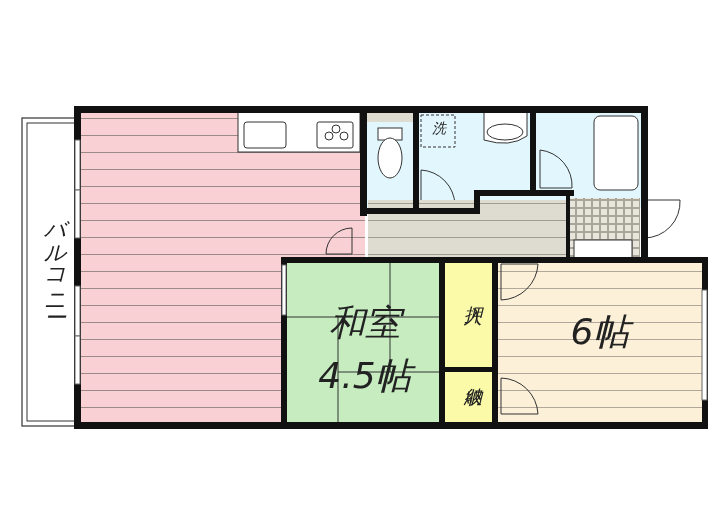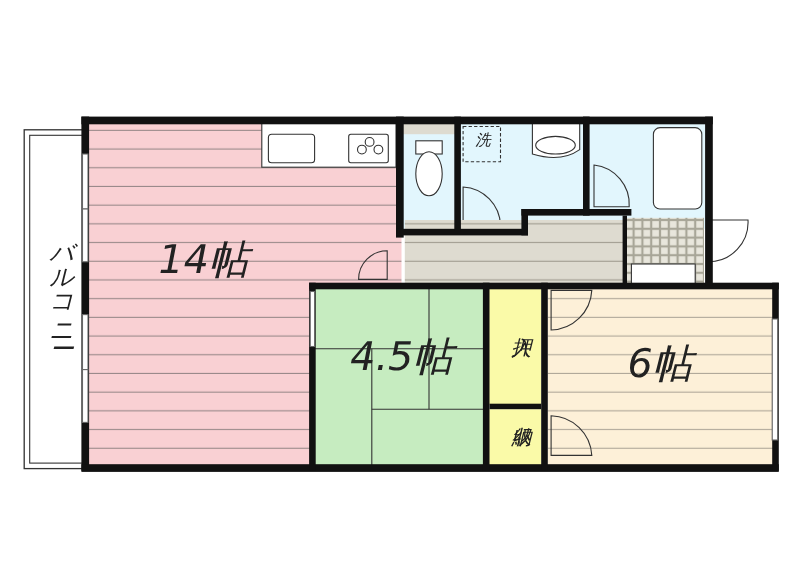"14帖" div { html: <div>14帖</div> -> none }
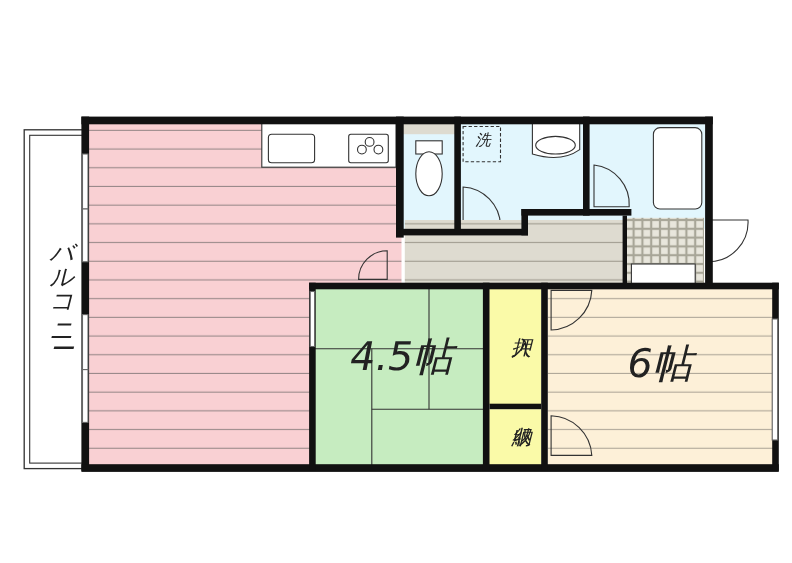"和室" div { html: none -> <div>和室</div> }
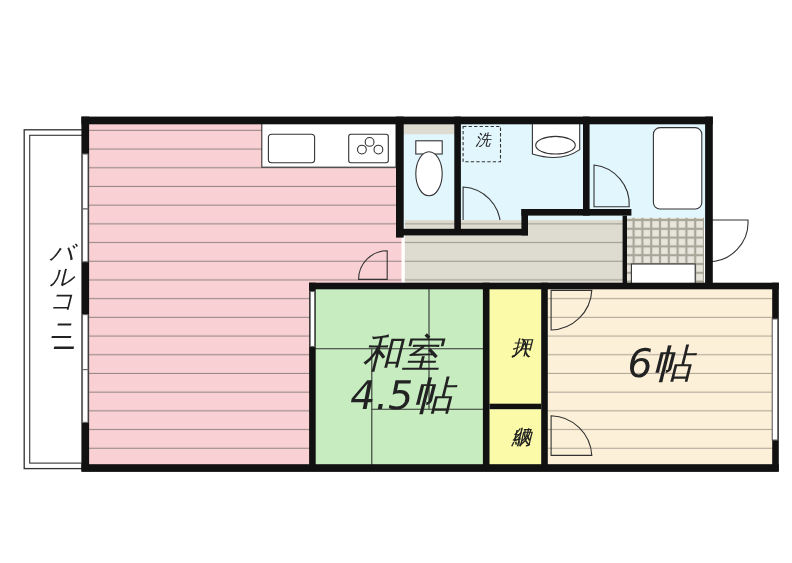"4.5帖" div { margin-top: 2px -> 17px }
